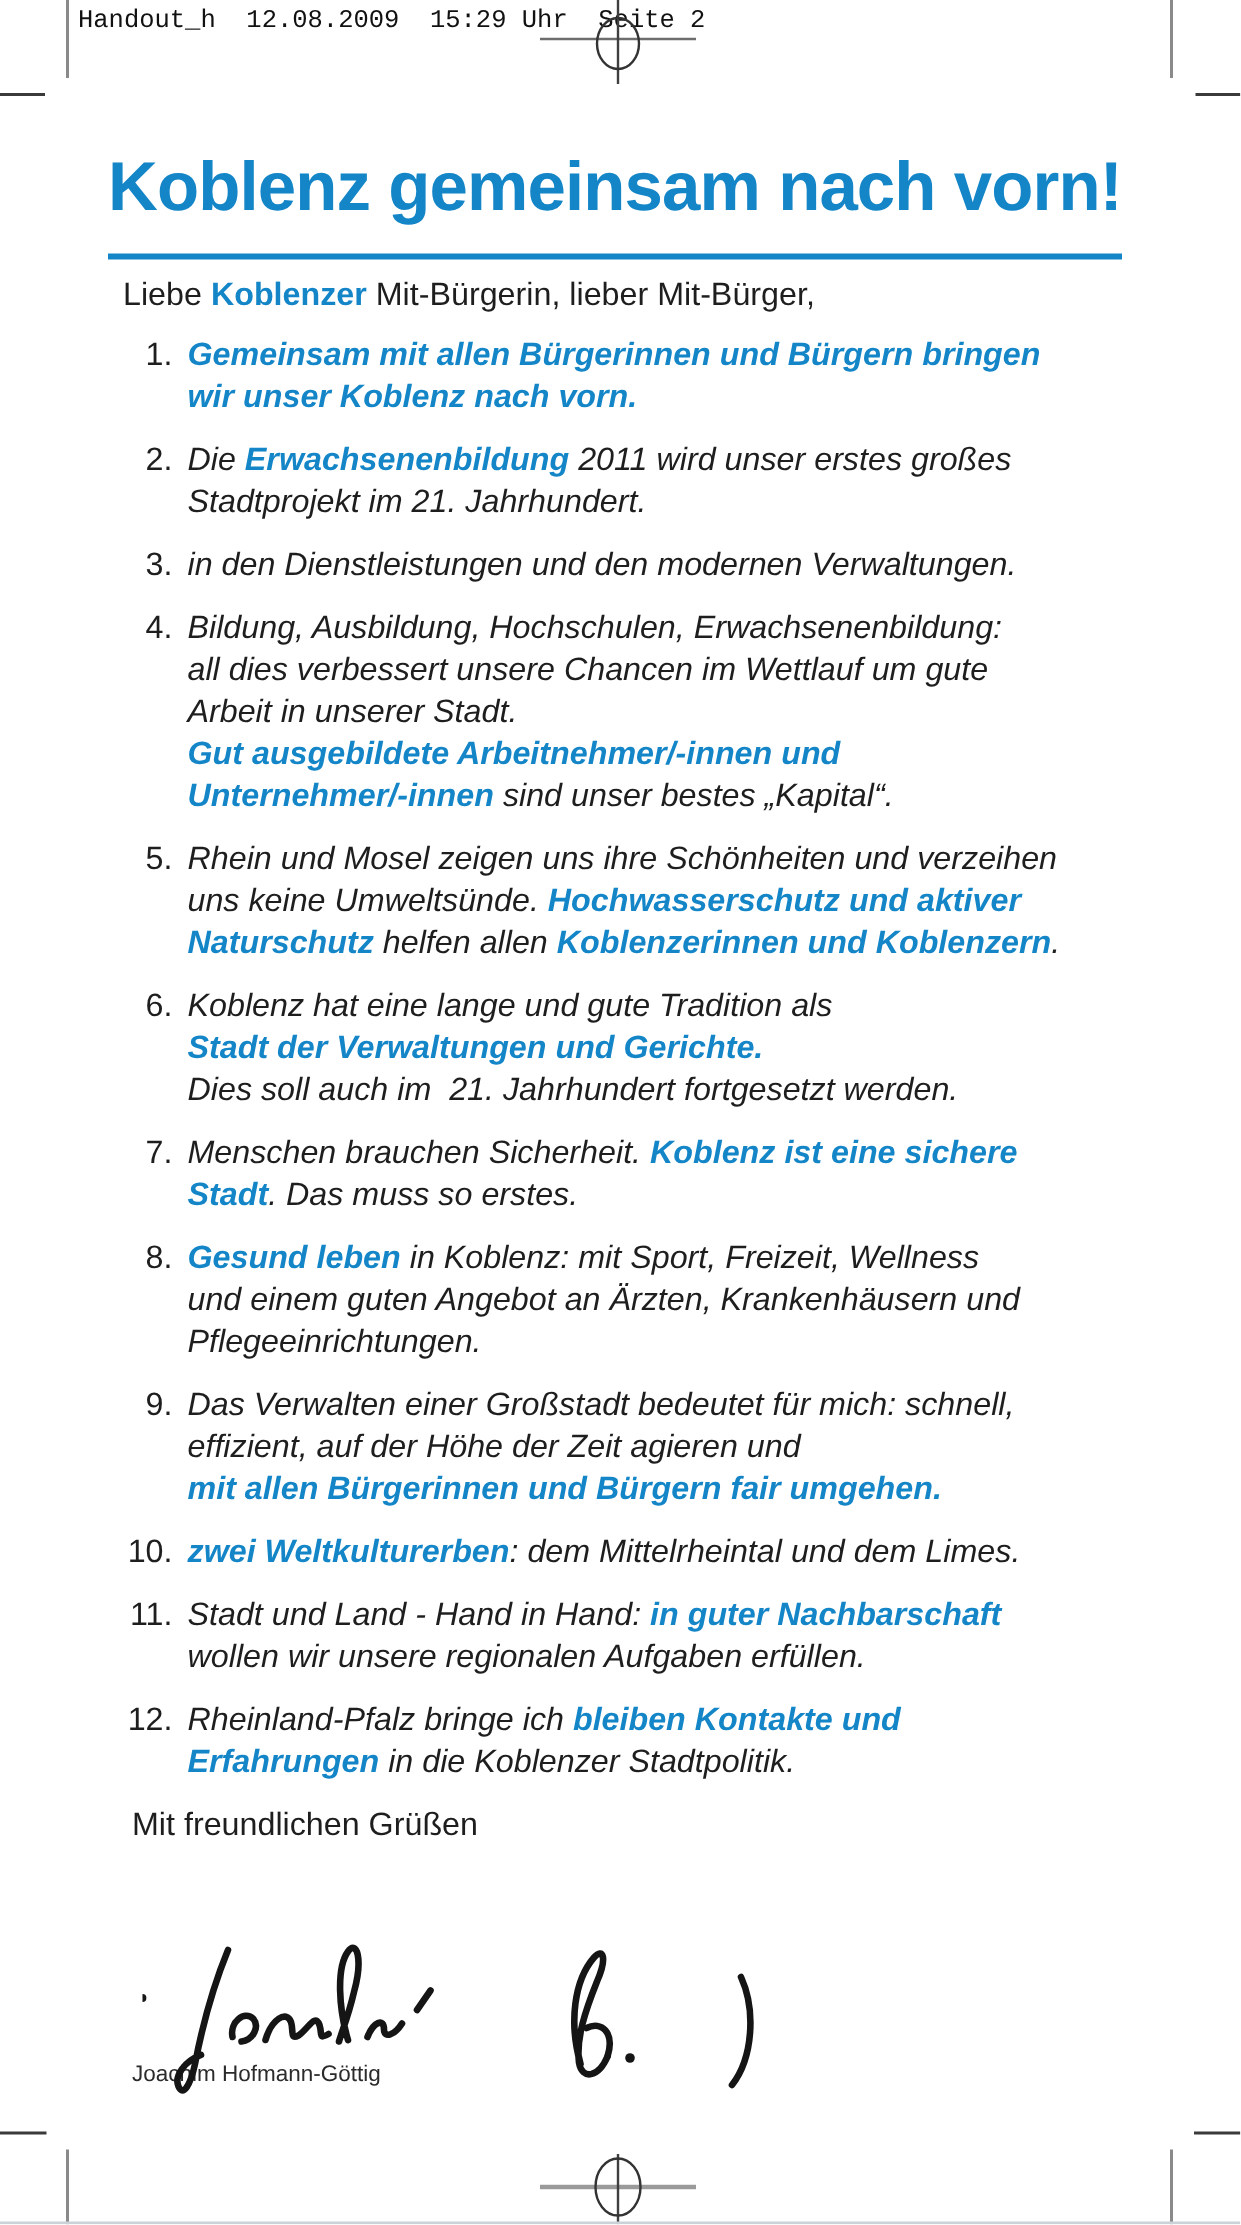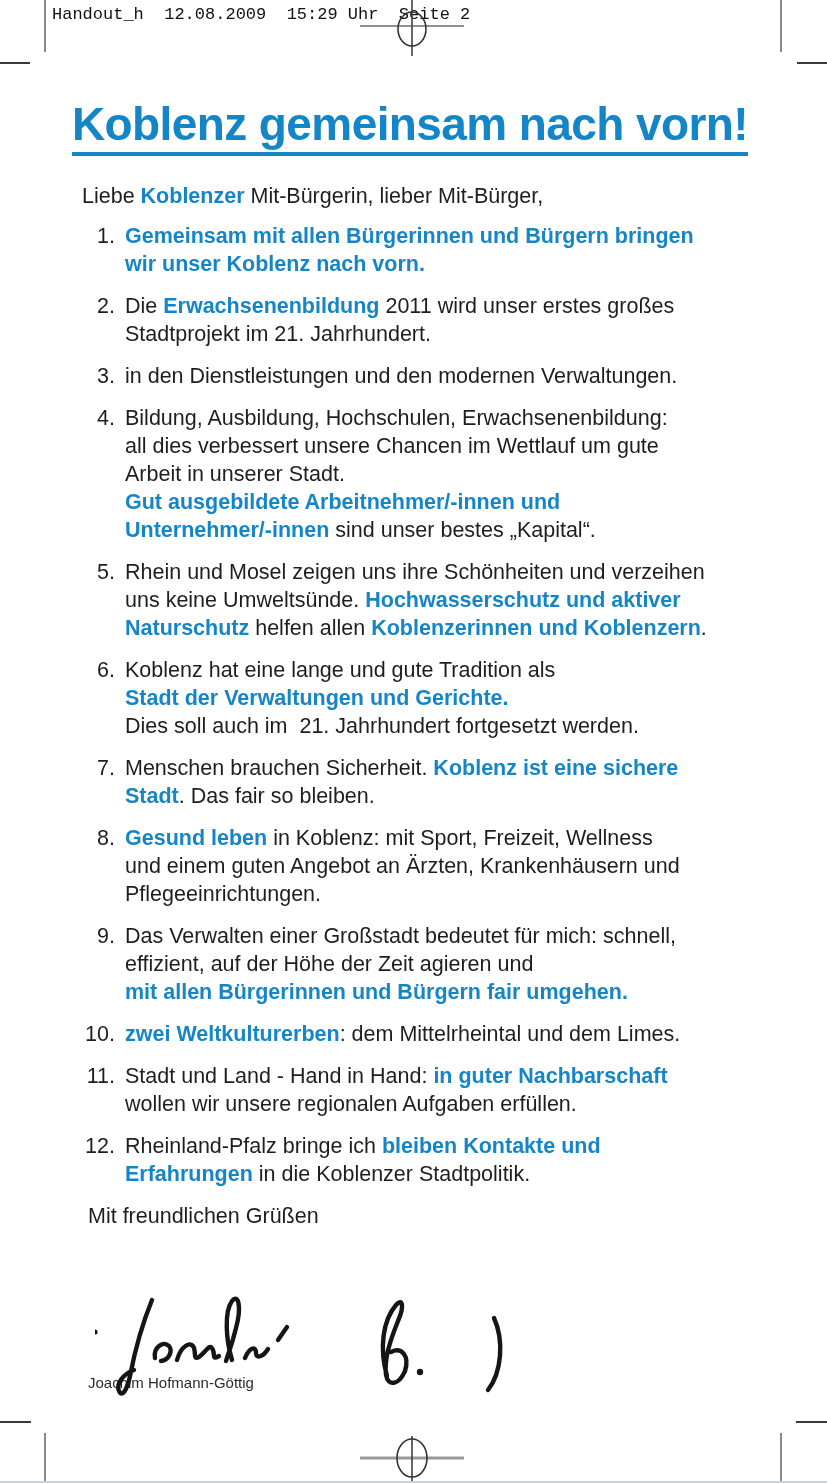"Koblenz gemeinsam nach vorn!" .title { padding-bottom: 5px -> 22px }
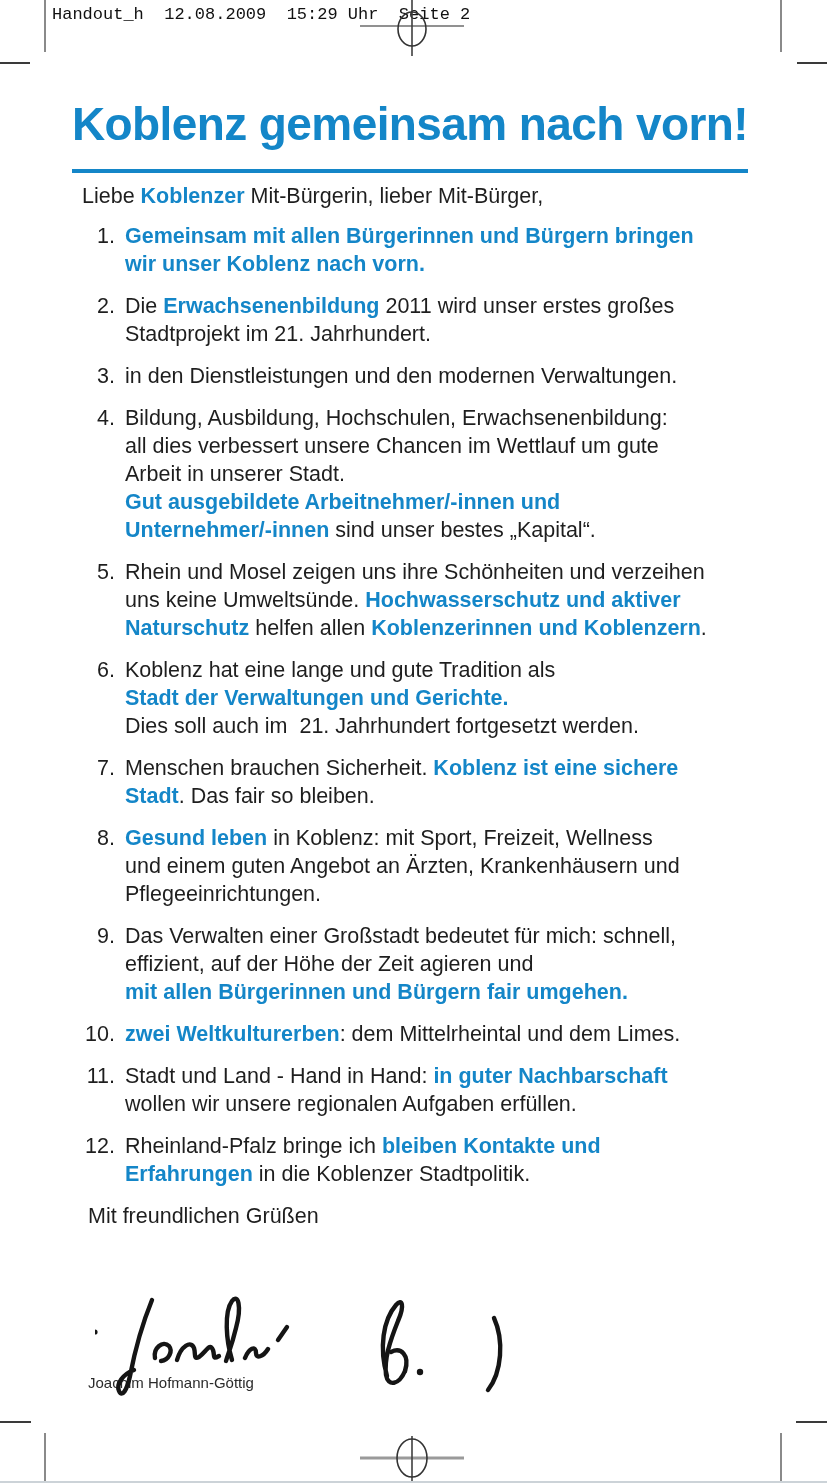"Gemeinsam mit allen Bürgerinnen und" .line { font-style: none -> italic }
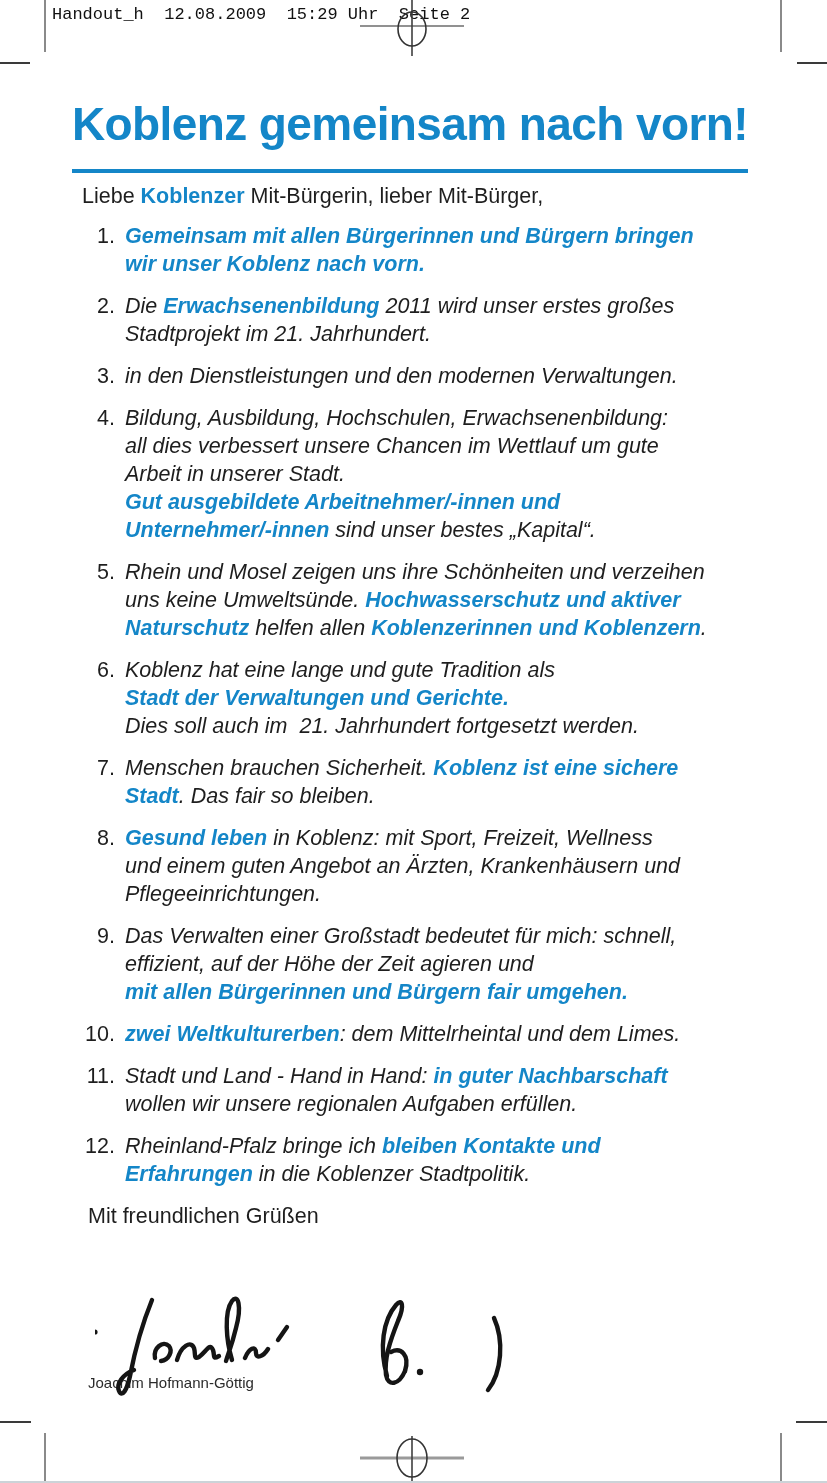". Das fair so bleiben." span { text: fair so bleiben -> muss so erstes }
